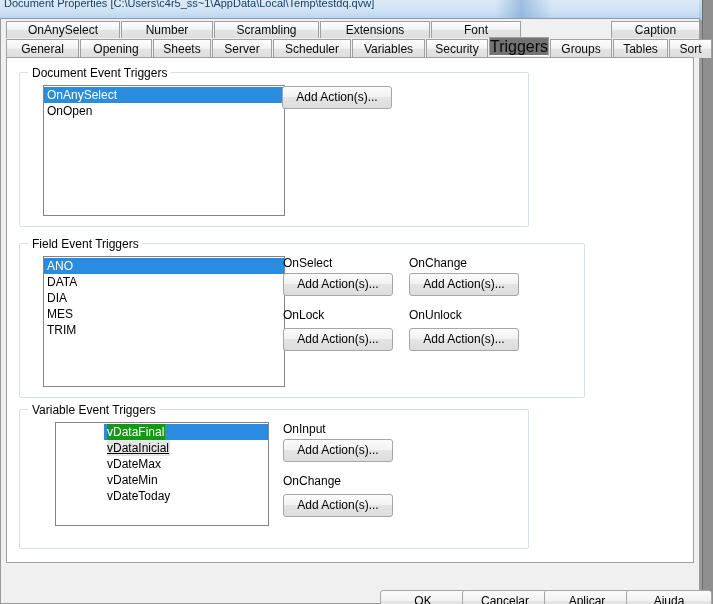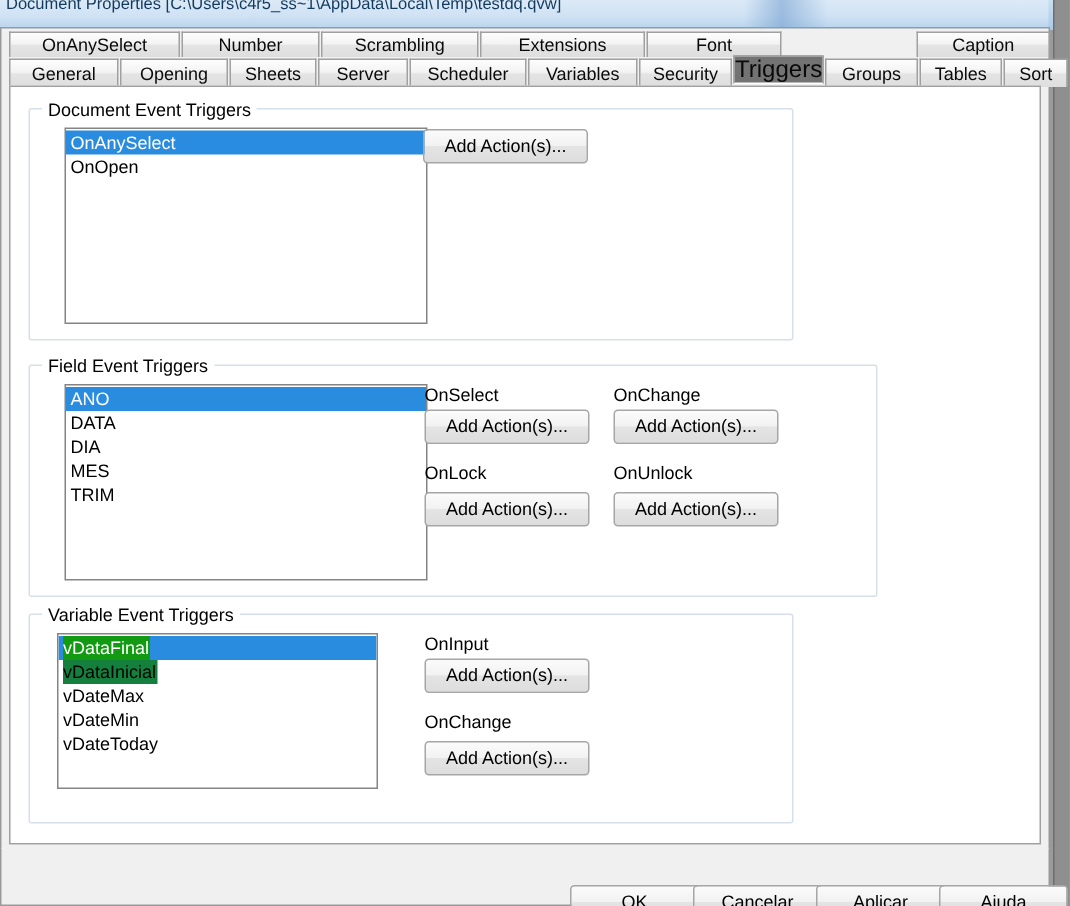"vDataFinal" div.listbox { left: 5px -> 22px; padding-left: none -> 48px }
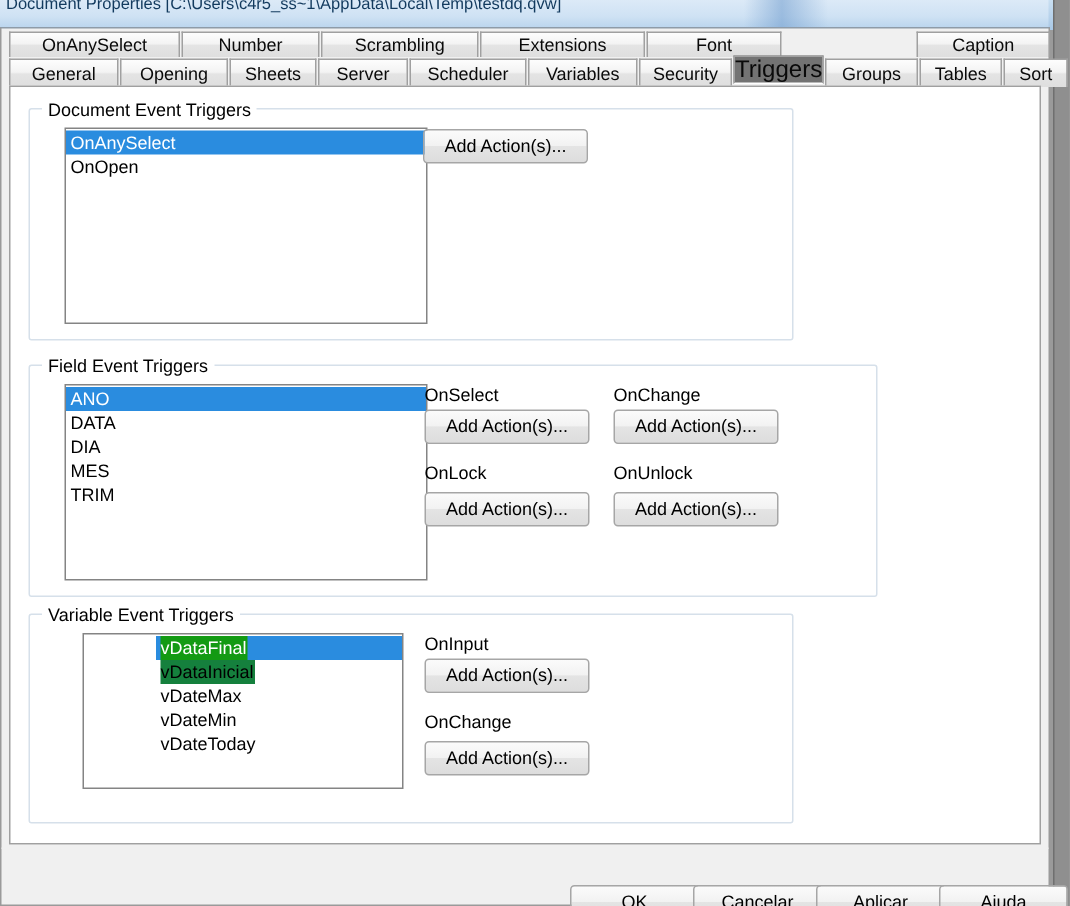"vDataInicial" .listitem .hl.yellow { background: #15803d -> #e5e5e5; text-decoration: none -> underline }
